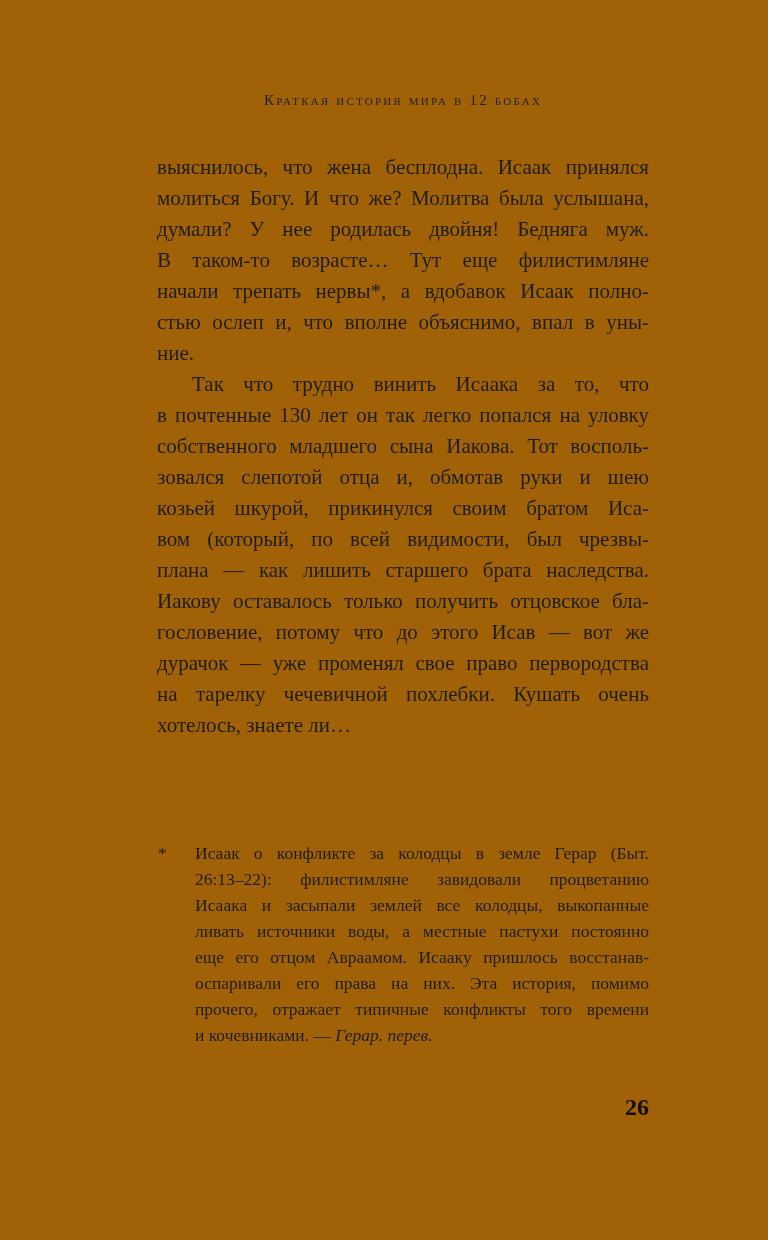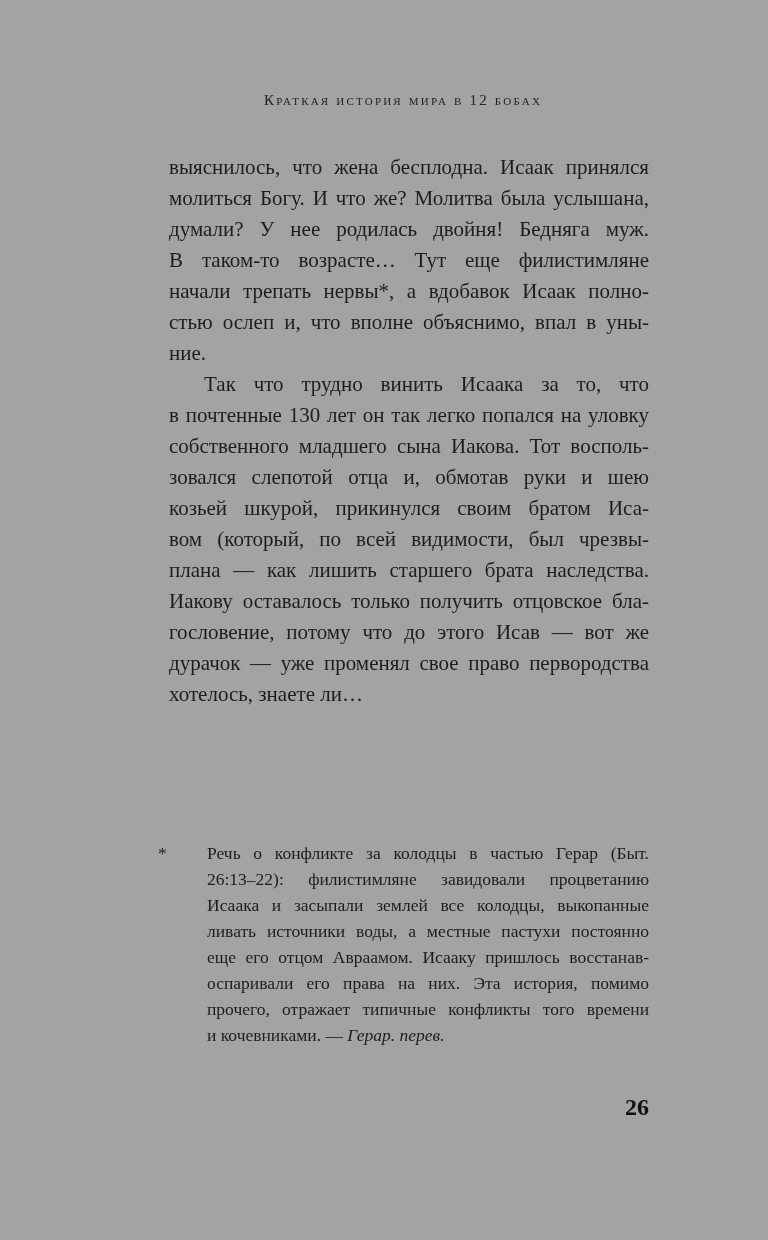"Краткая история мира в 12" .page { background: #a3a3a3 -> #a16207 }
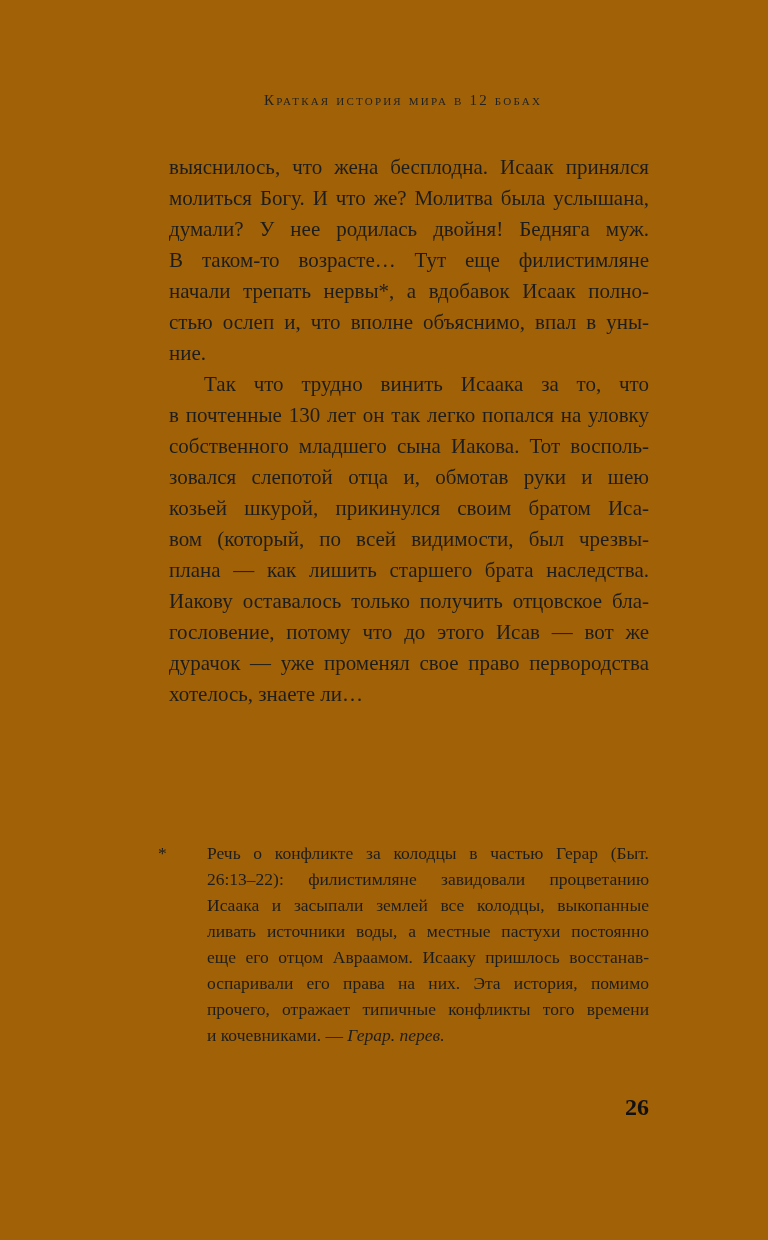"выяснилось, что жена бесплодна. Исаак" .line { margin-left: 12px -> none }
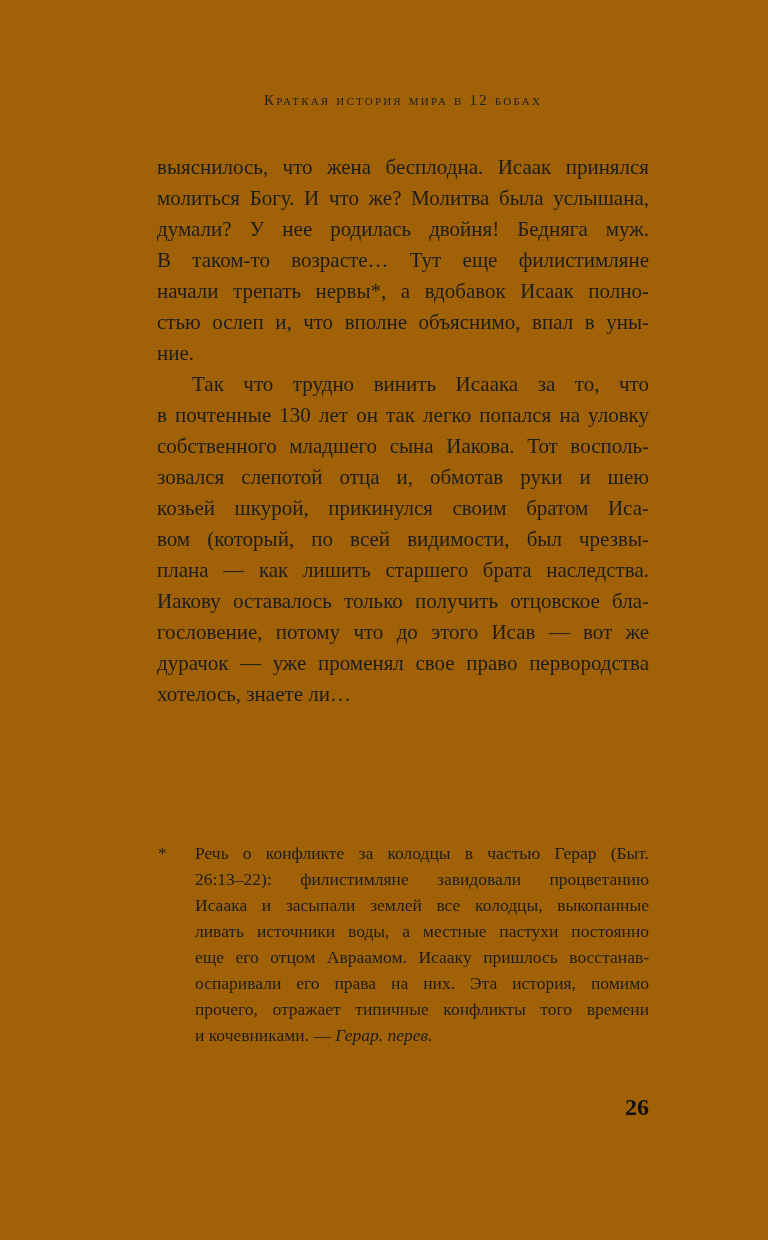"на тарелку чечевичной похлебки. Кушать" div.line { html: none -> <div>на тарелку чечевичной похлебки. Кушать очень</div> }
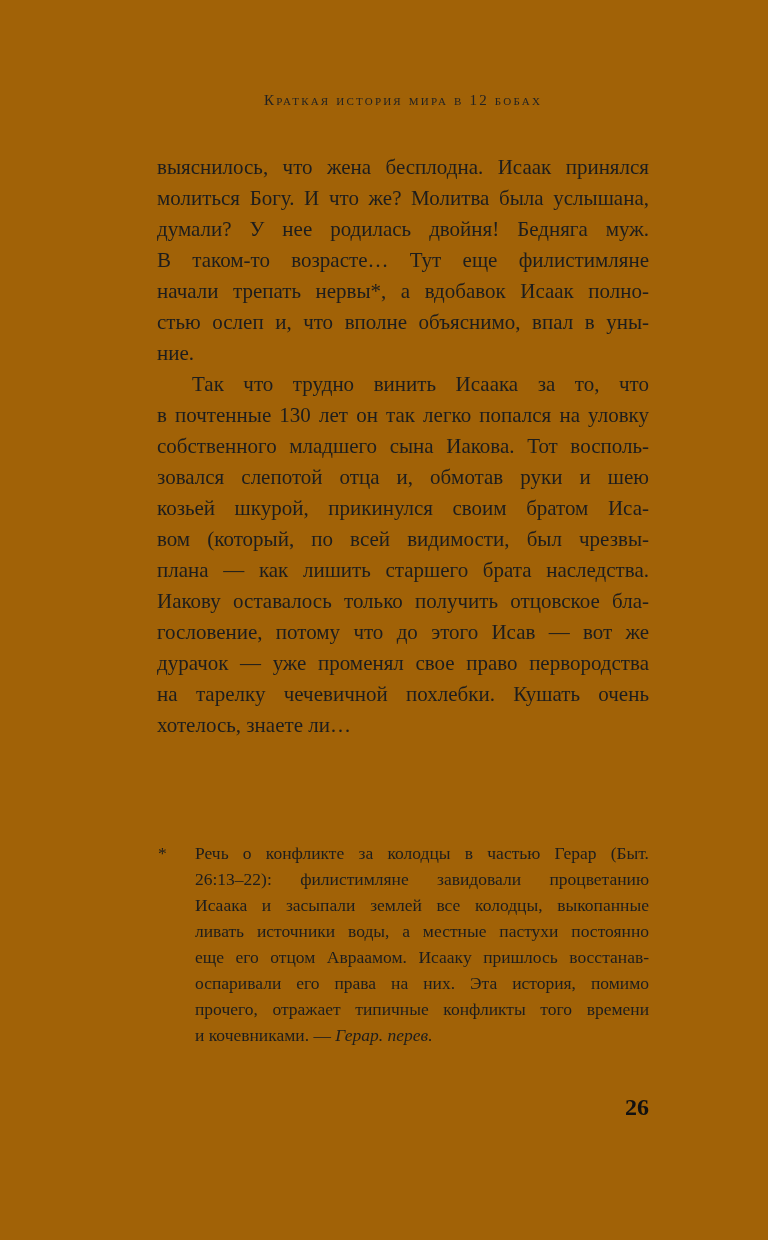"Речь о конфликте за колодцы" div.line { text: Речь о конфликте за колодцы в частью -> Исаак о конфликте за колодцы в земле }
